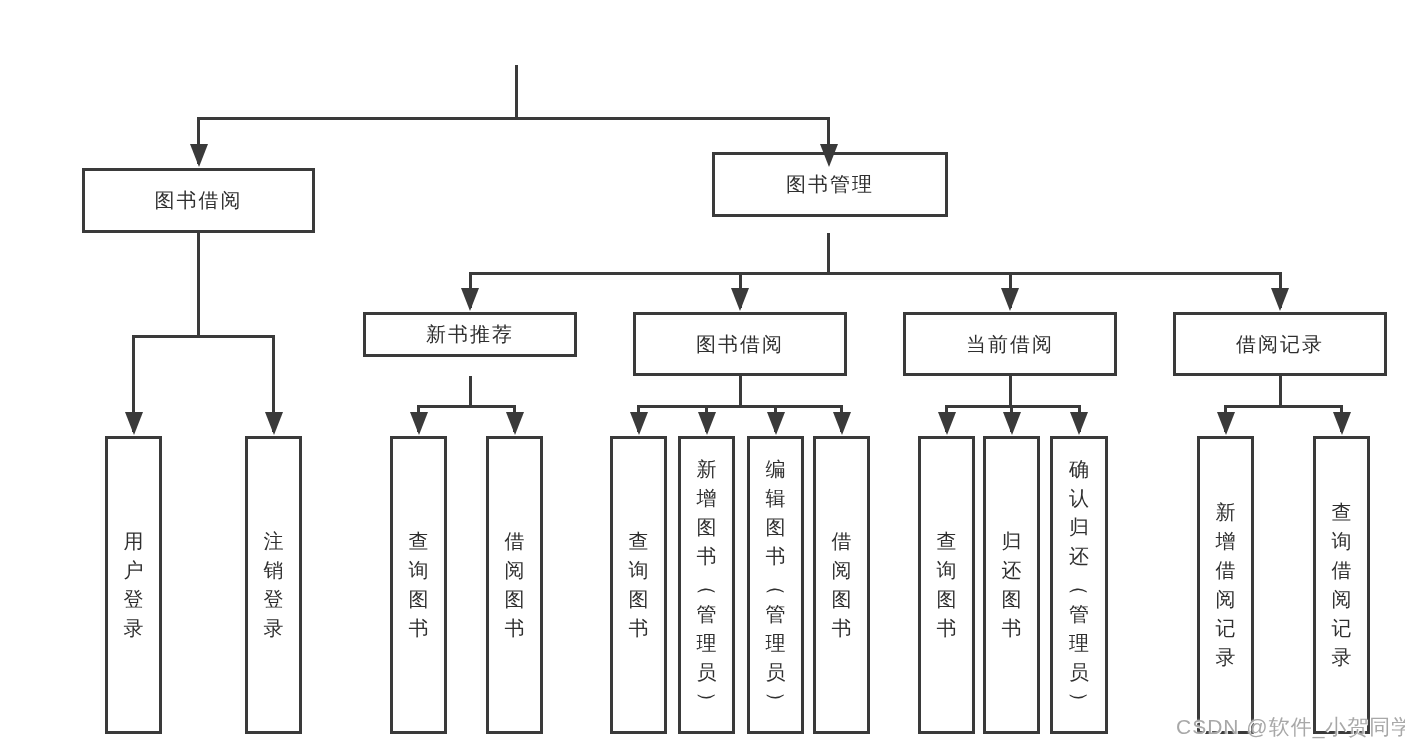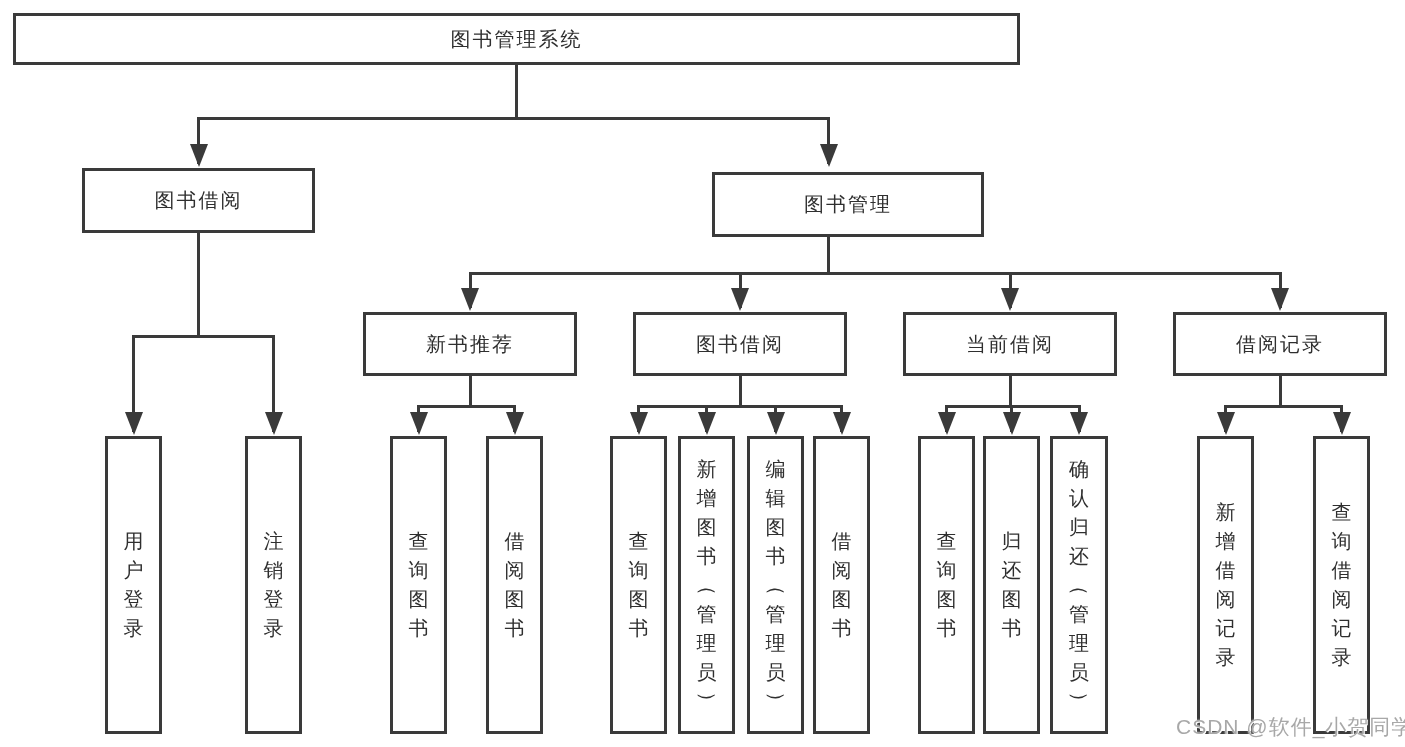"图书管理系统" div.node { html: <div>图书管理系统</div> -> none }
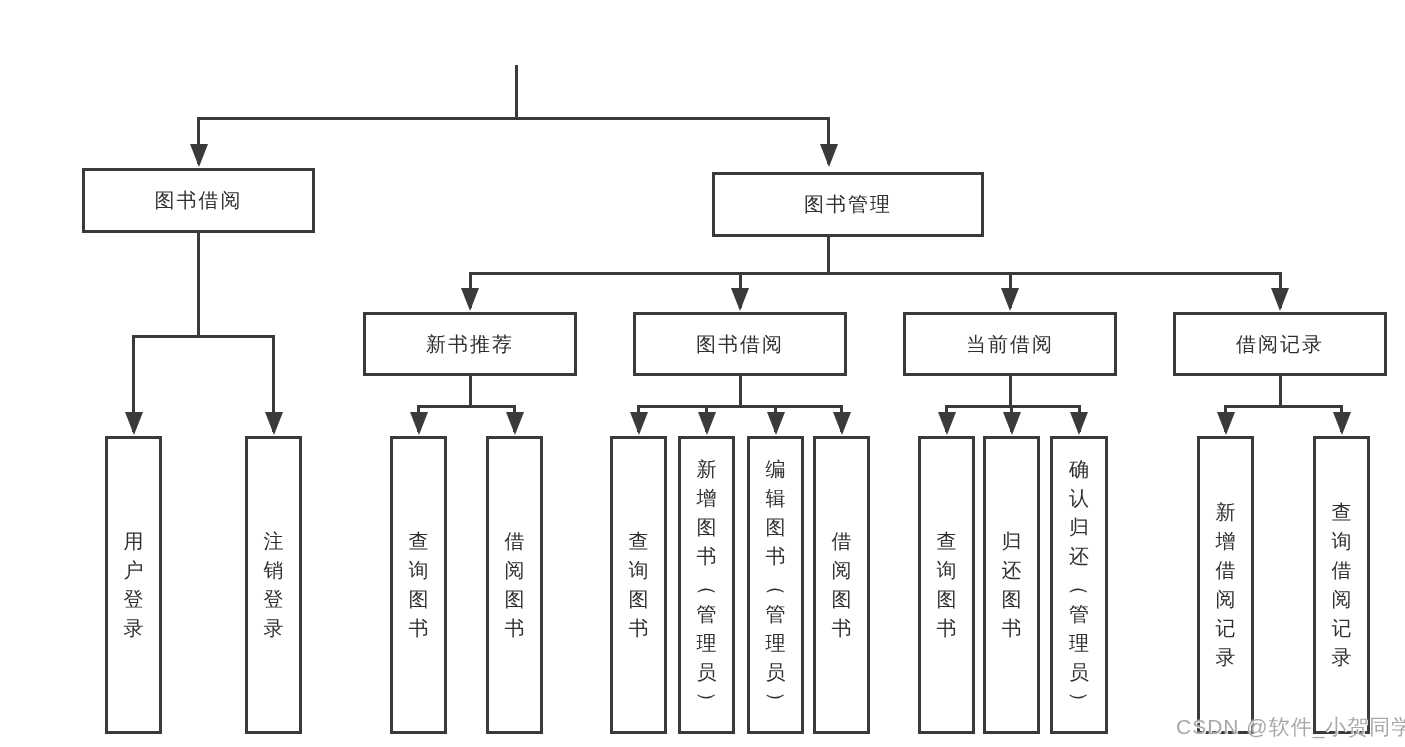"图书管理" div.node { top: 172px -> 152px; width: 272px -> 236px }
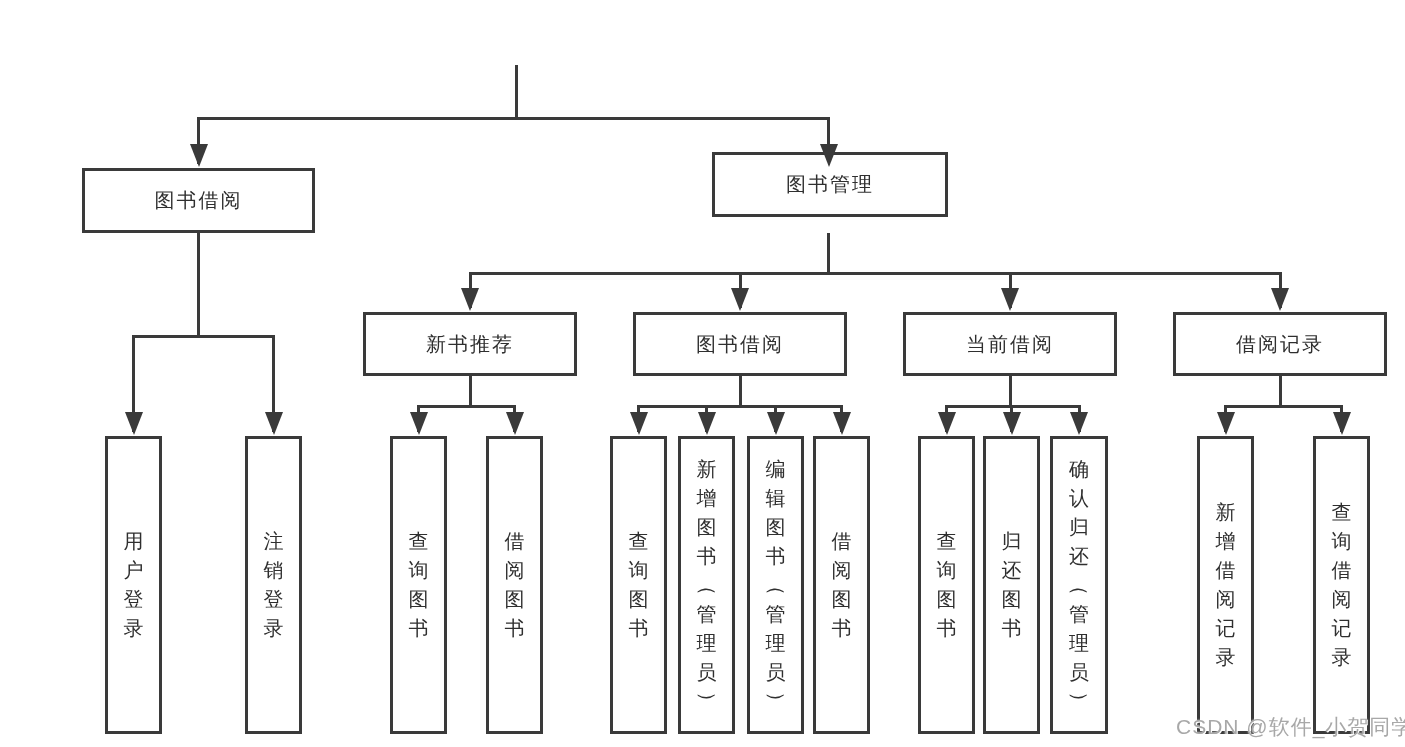"新书推荐" div.node { height: 64px -> 45px }
